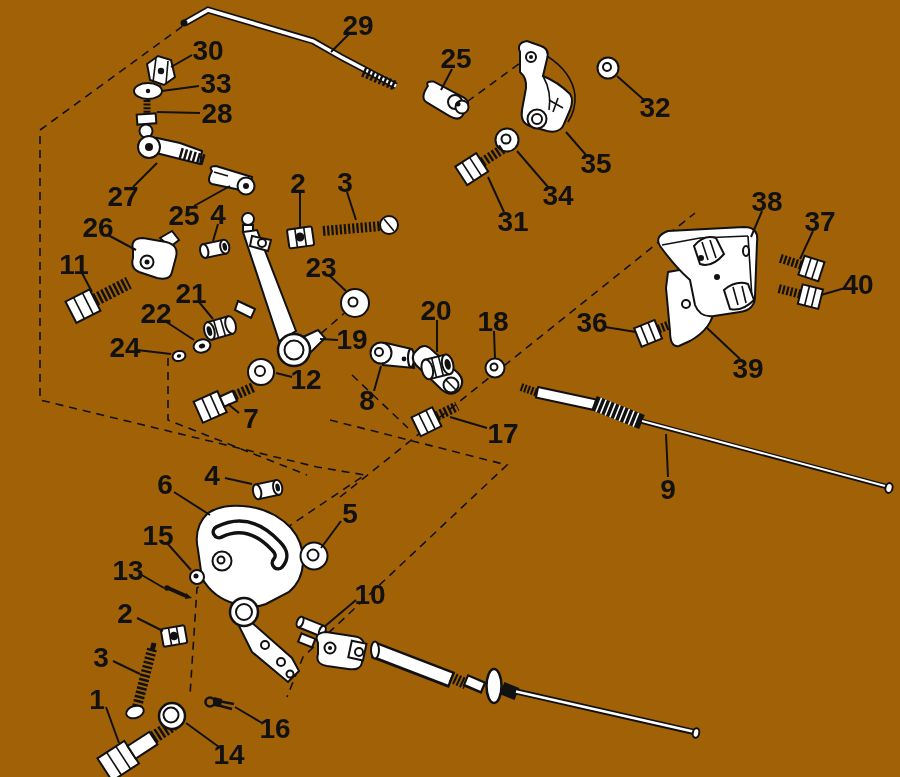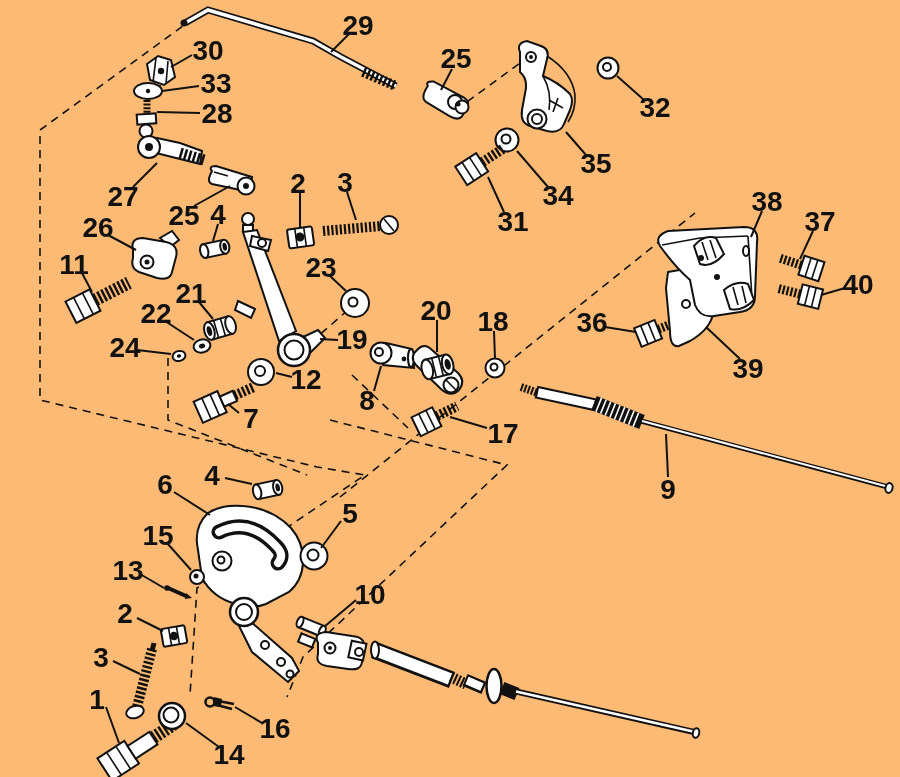"30" .stage { background: #fdba74 -> #a16207 }
